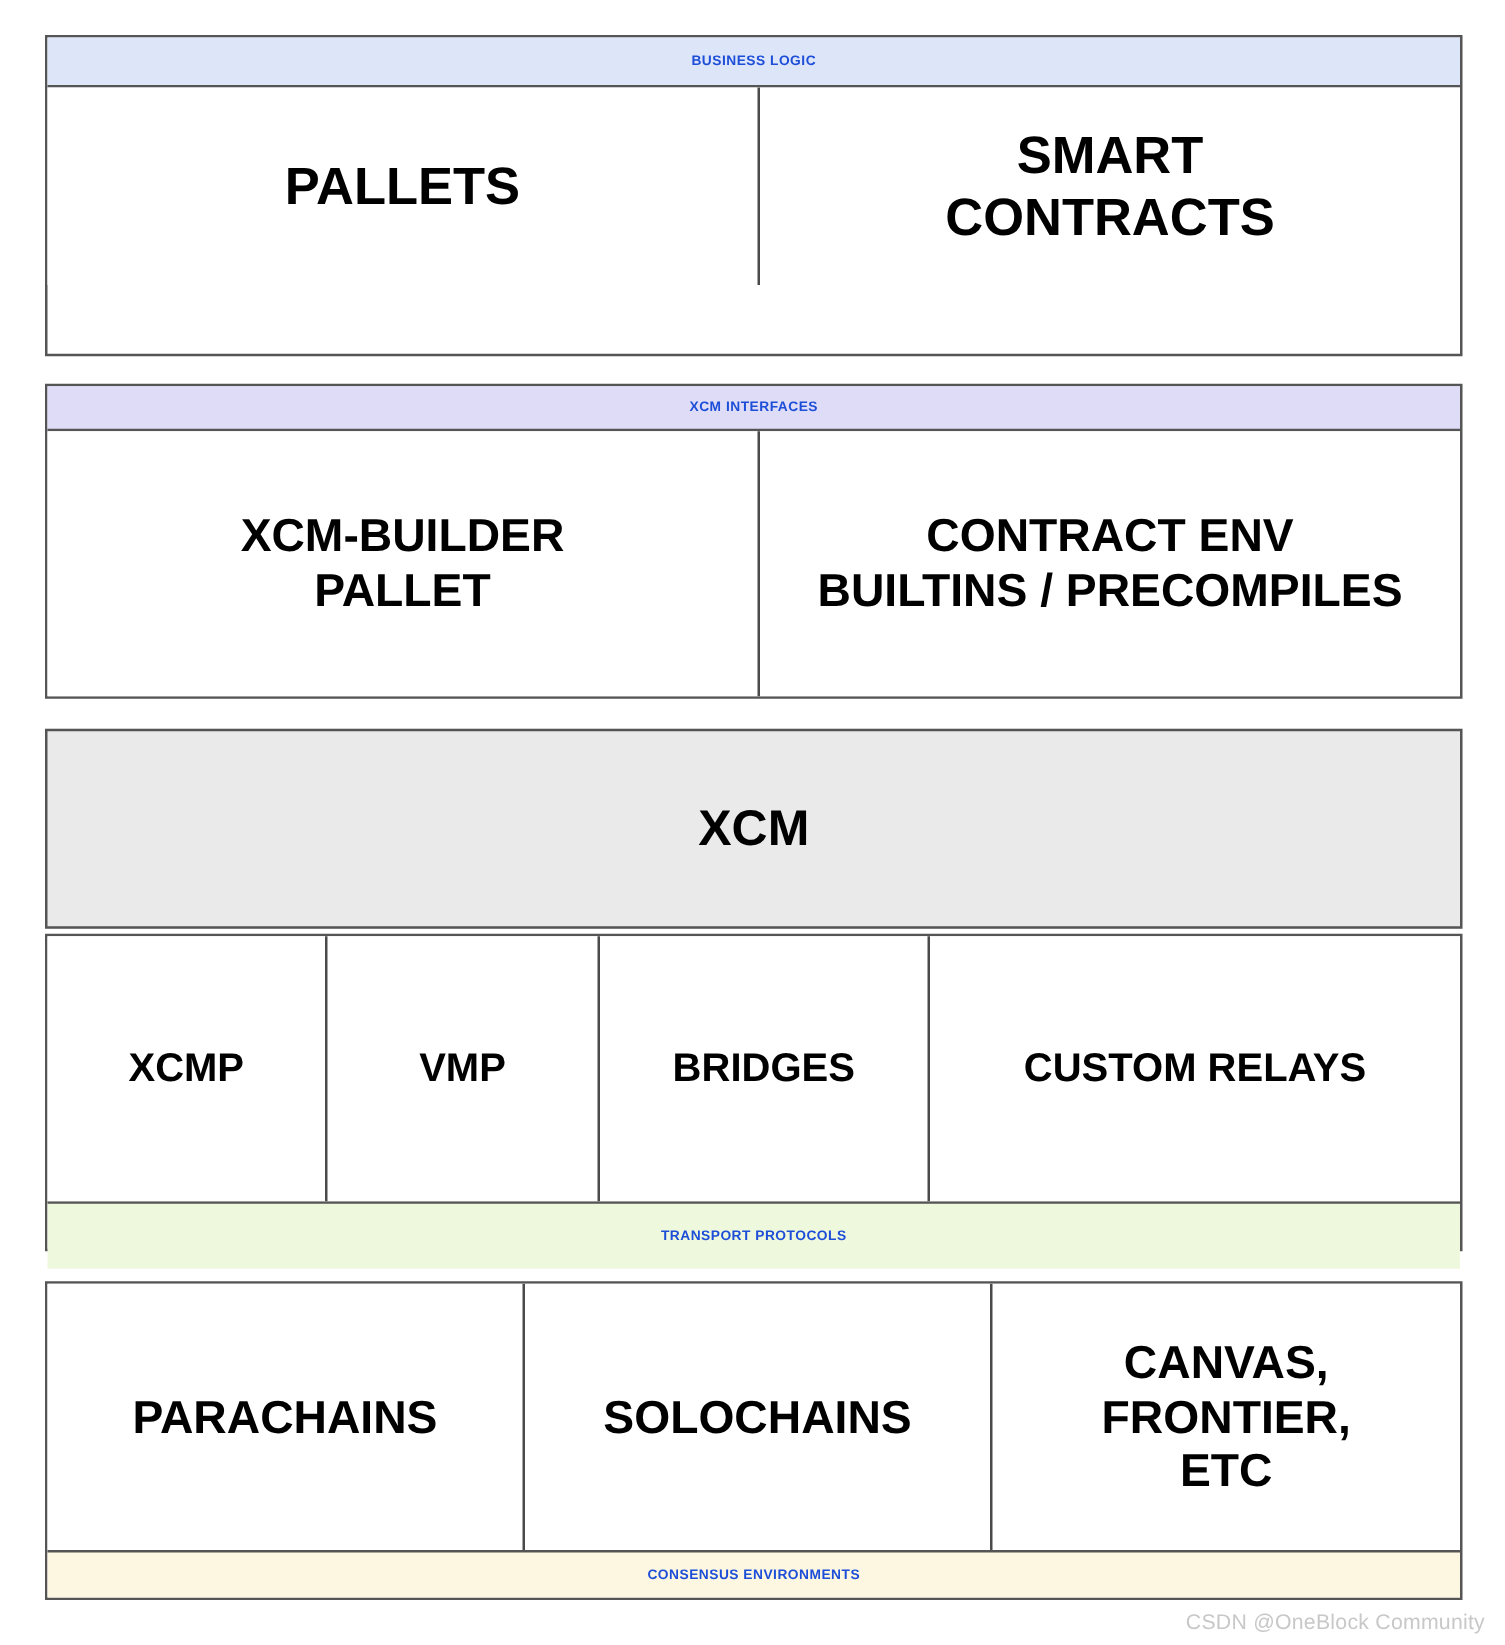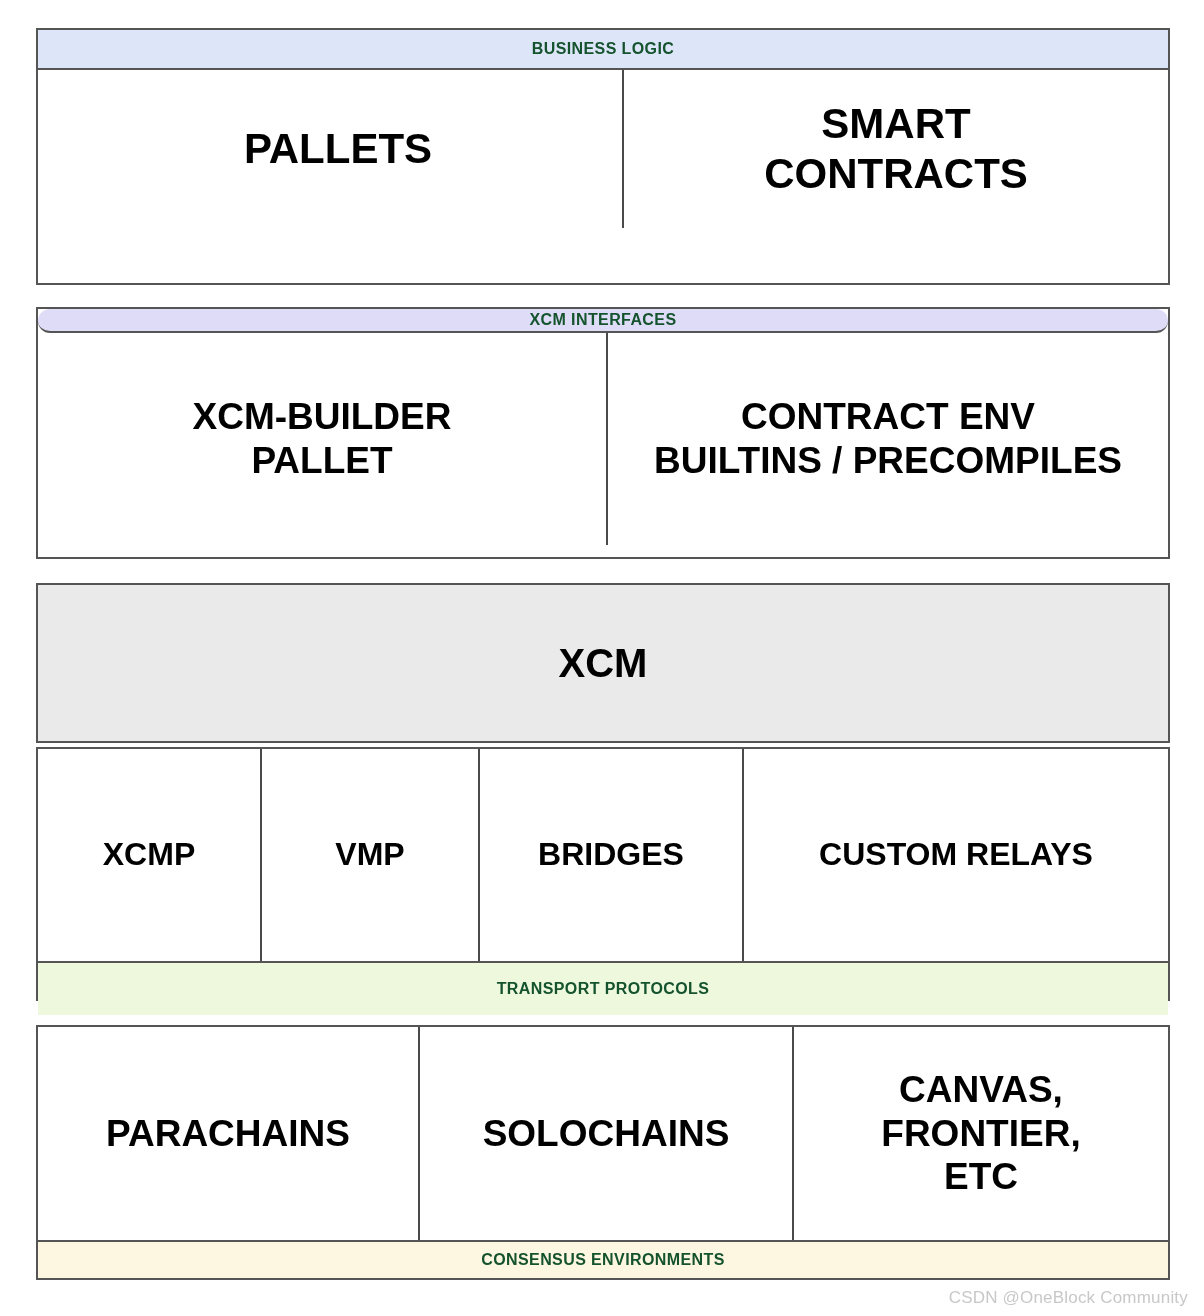"BUSINESS LOGIC" .band { color: #14532d -> #1d4ed8; font-size: 16px -> 11px }
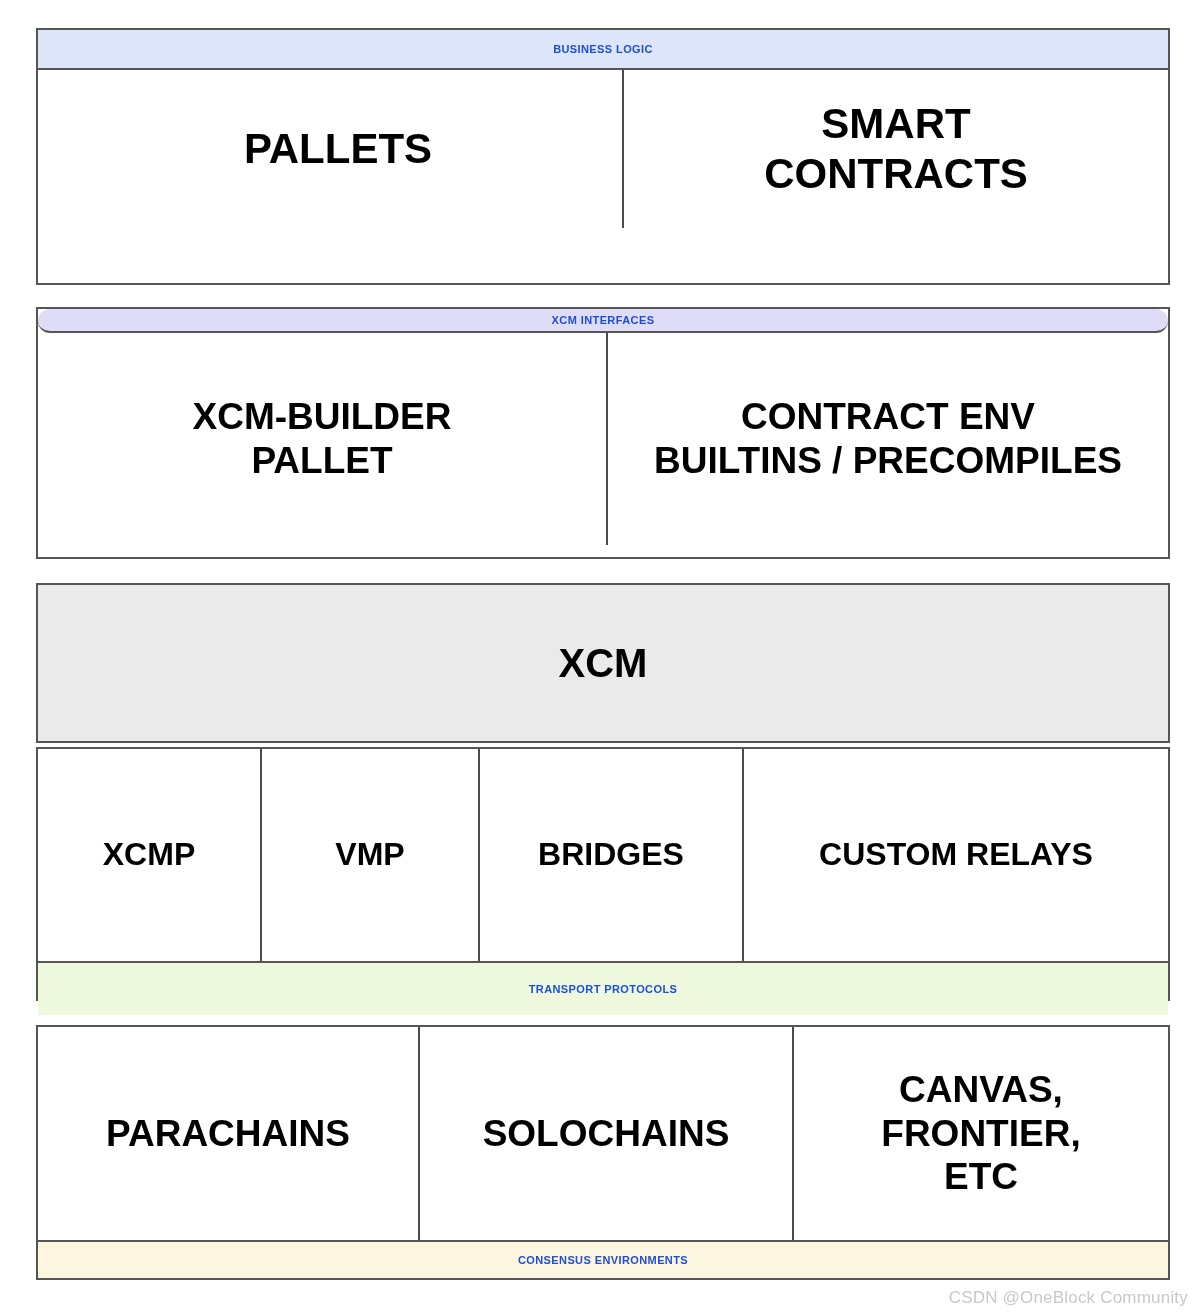"PALLETS" #business-logic .cells { padding-left: 16px -> none }
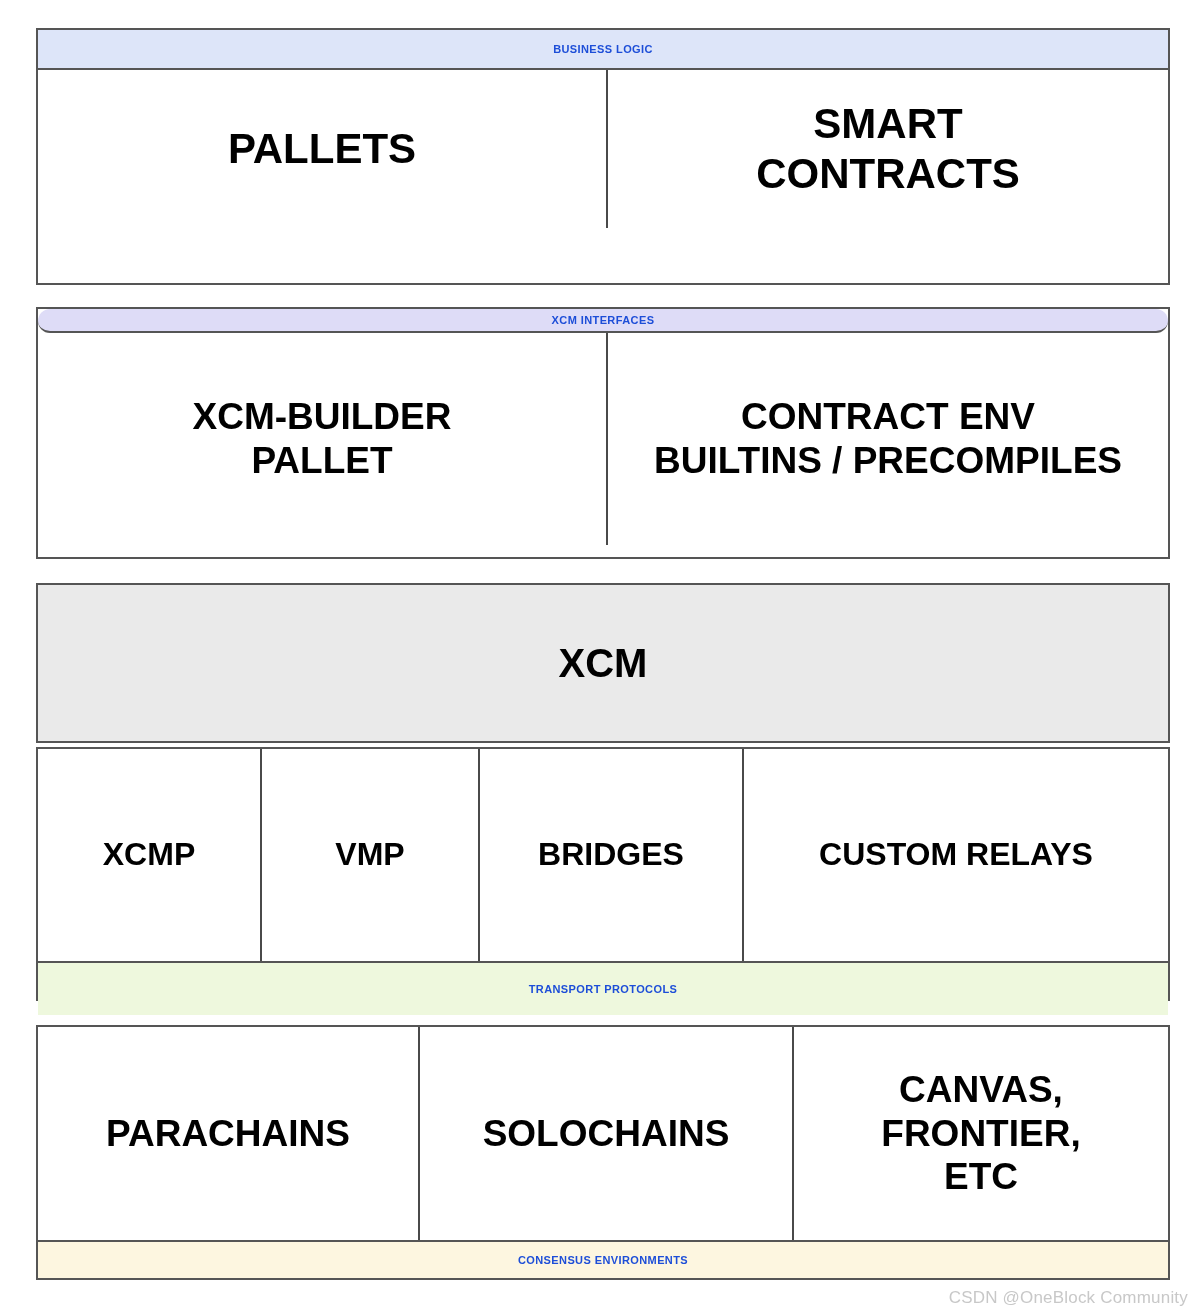"XCM INTERFACES" #xcm-interfaces .band-top { border-radius: 16px -> none; height: 24px -> 36px }
